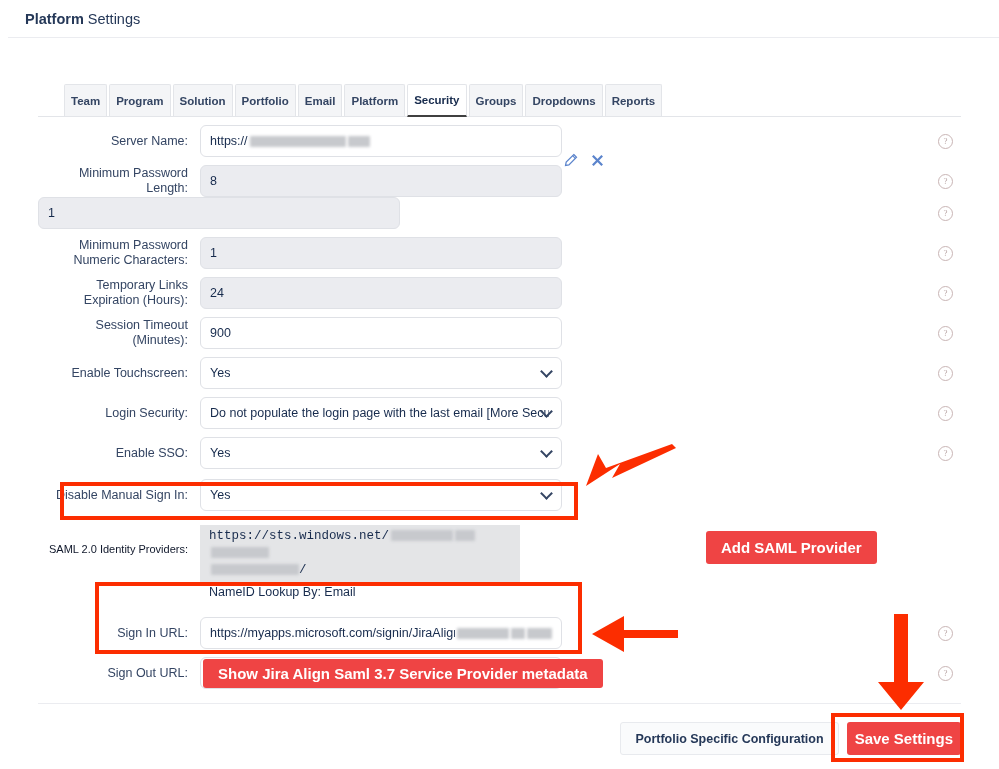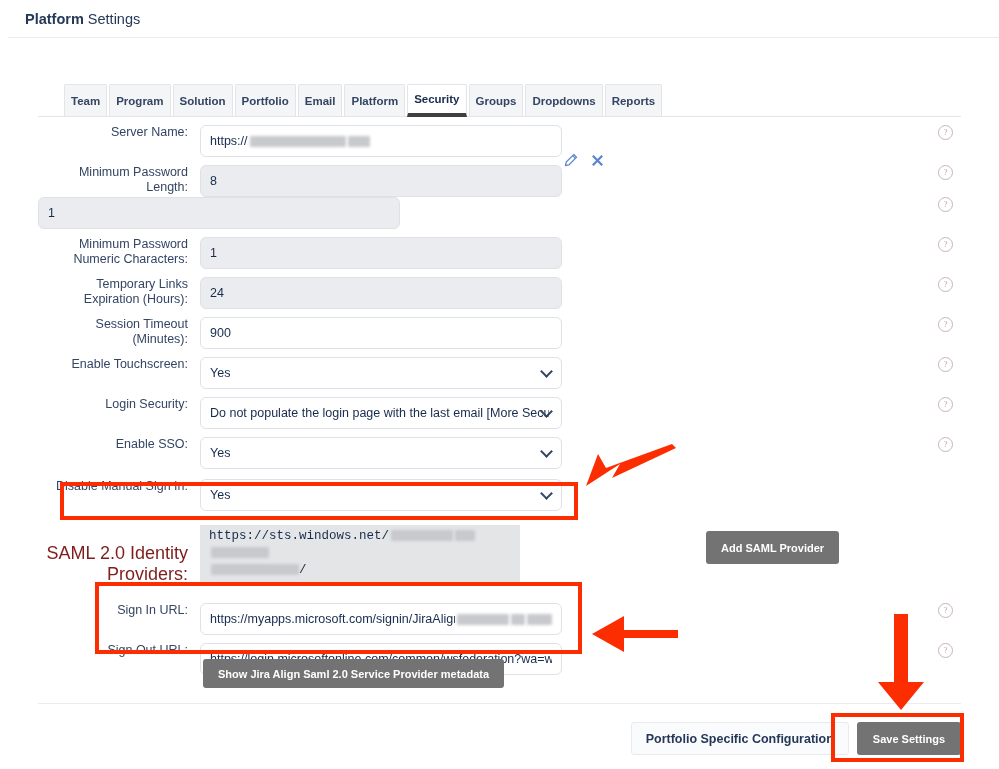"Security" .tab.active { border-bottom: 4px solid #404040 -> 2px solid #404040 }
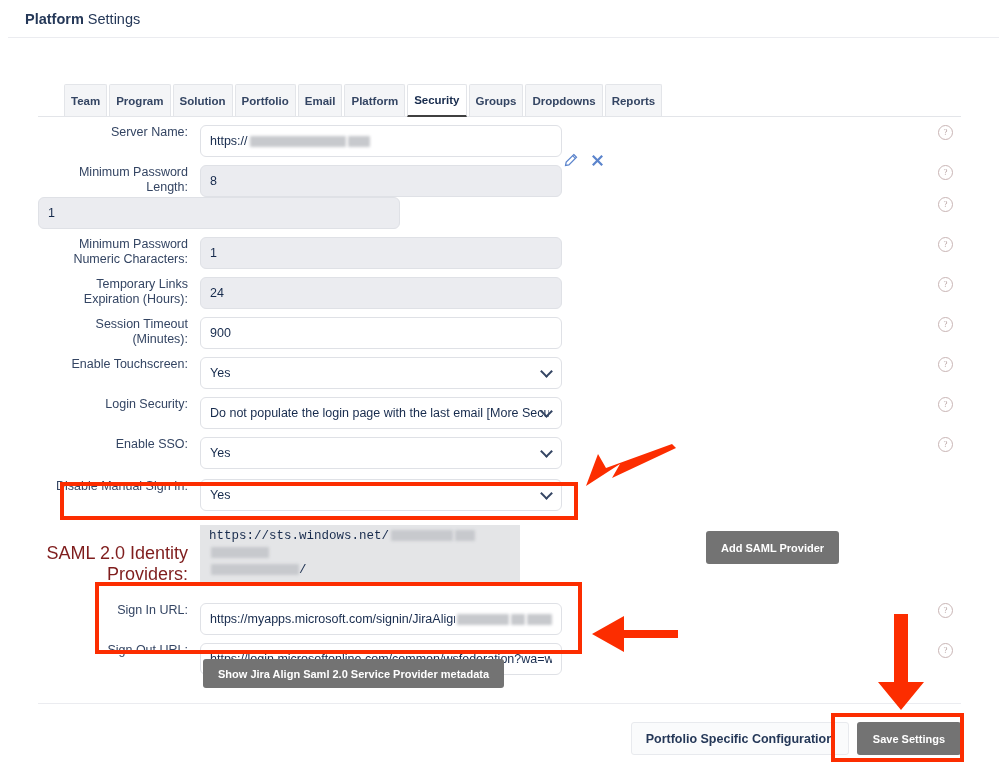"Server Name:" .row { align-items: none -> center }
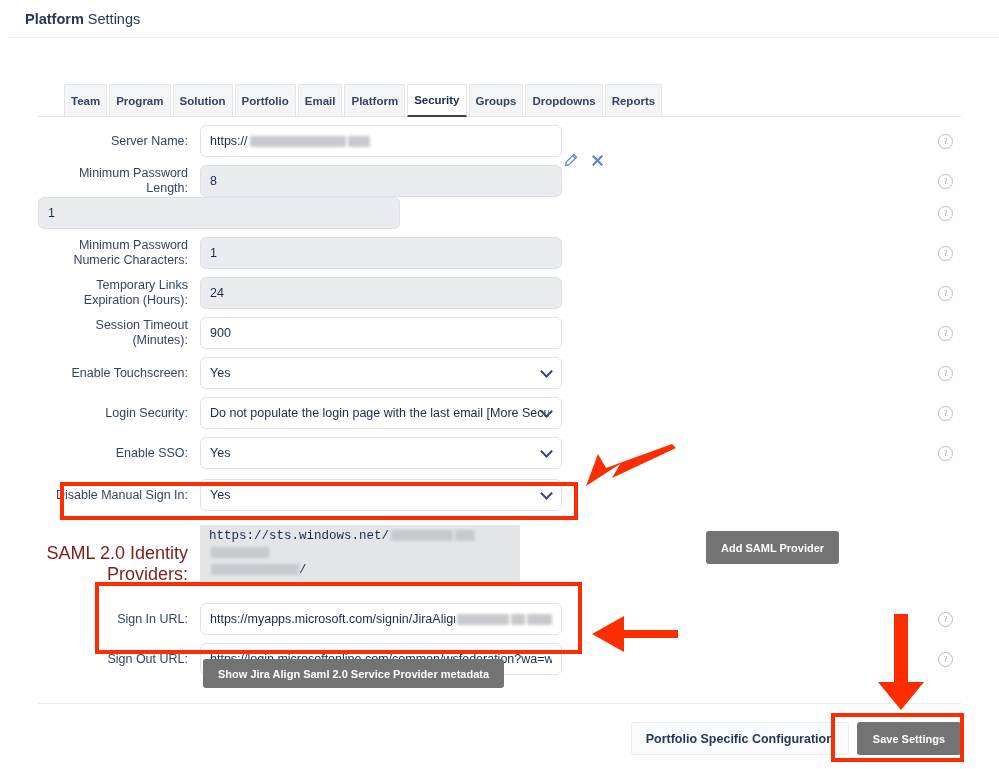"SAML 2.0 Identity Providers:" .saml-label { color: #7f1d1d -> #0f172a; font-size: 18px -> 11px }
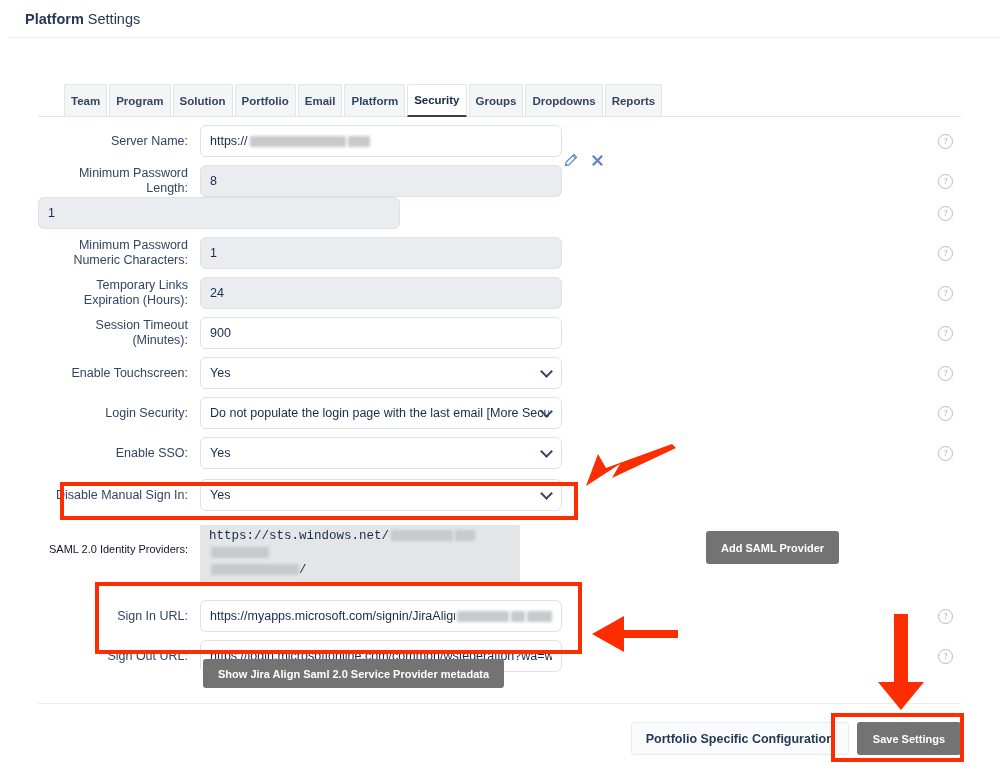"Add SAML Provider" .btn-primary { background: #737373 -> #ef4444; font-size: 11px -> 15px }
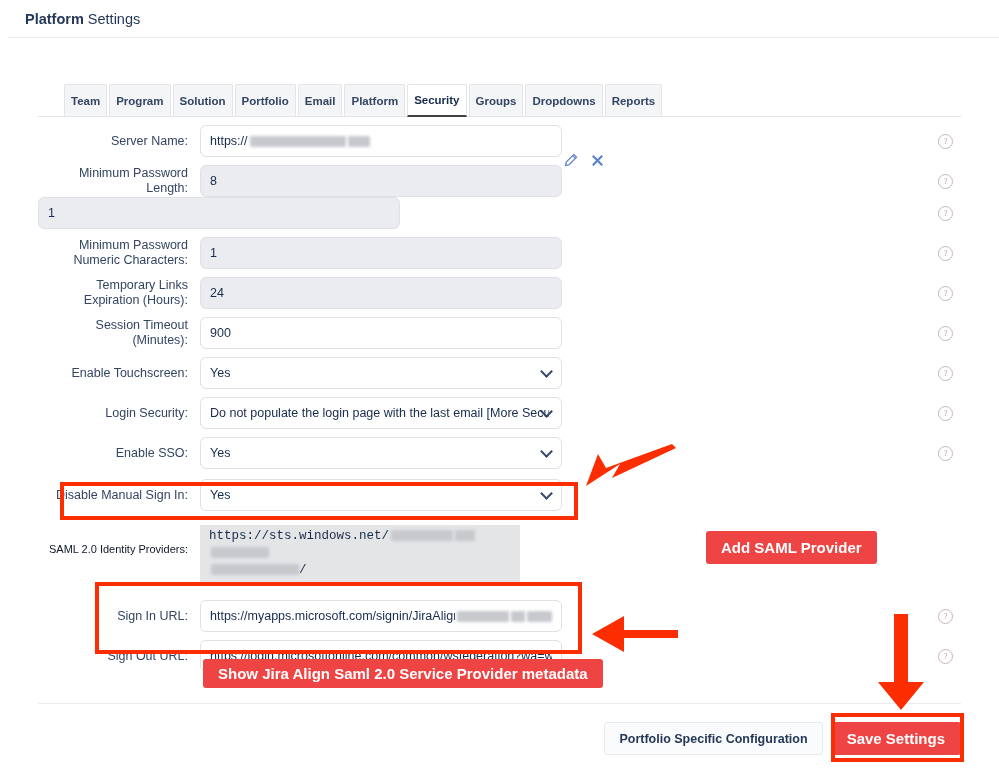"NameID Lookup By: Email" div.saml-name { html: none -> <div>NameID Lookup By: Email</div> }
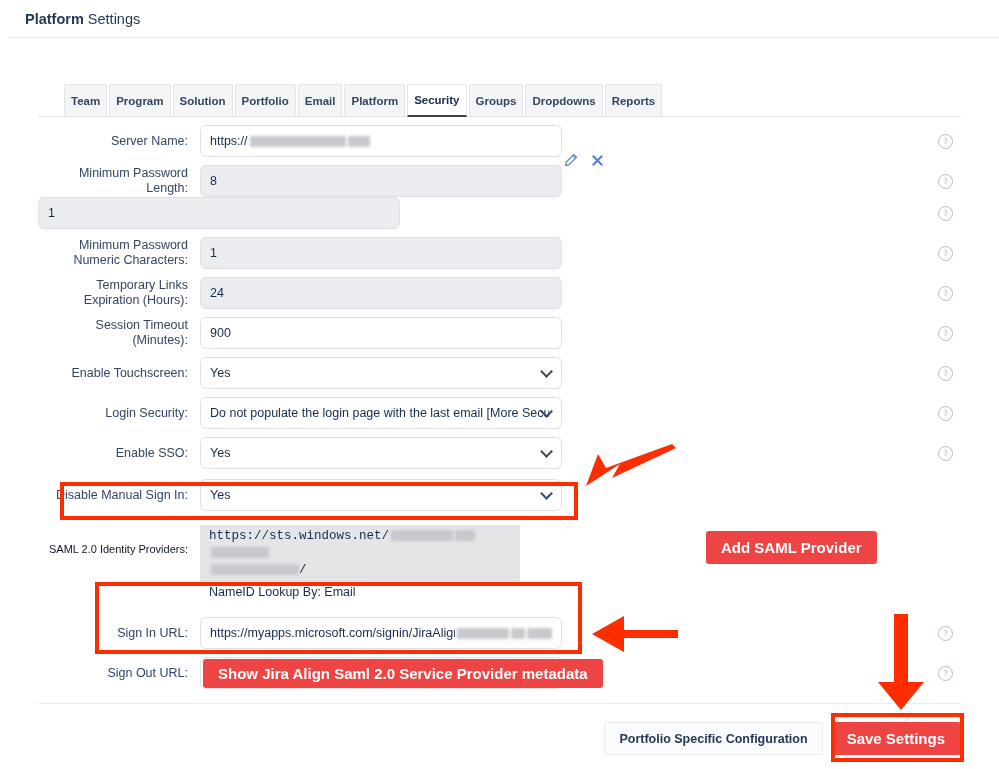"Show Jira Align Saml 2.0" button.btn-primary { text: 2.0 -> 3.7 }
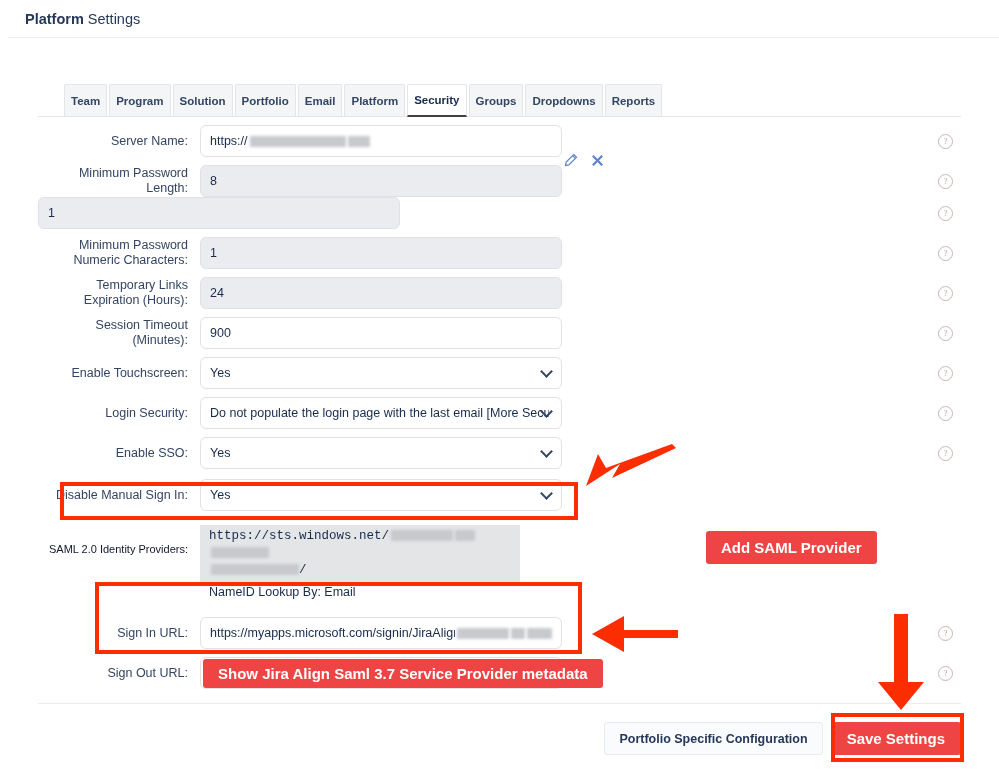"Save Settings" .btn-save { padding: 0 16px -> 0 8px }
